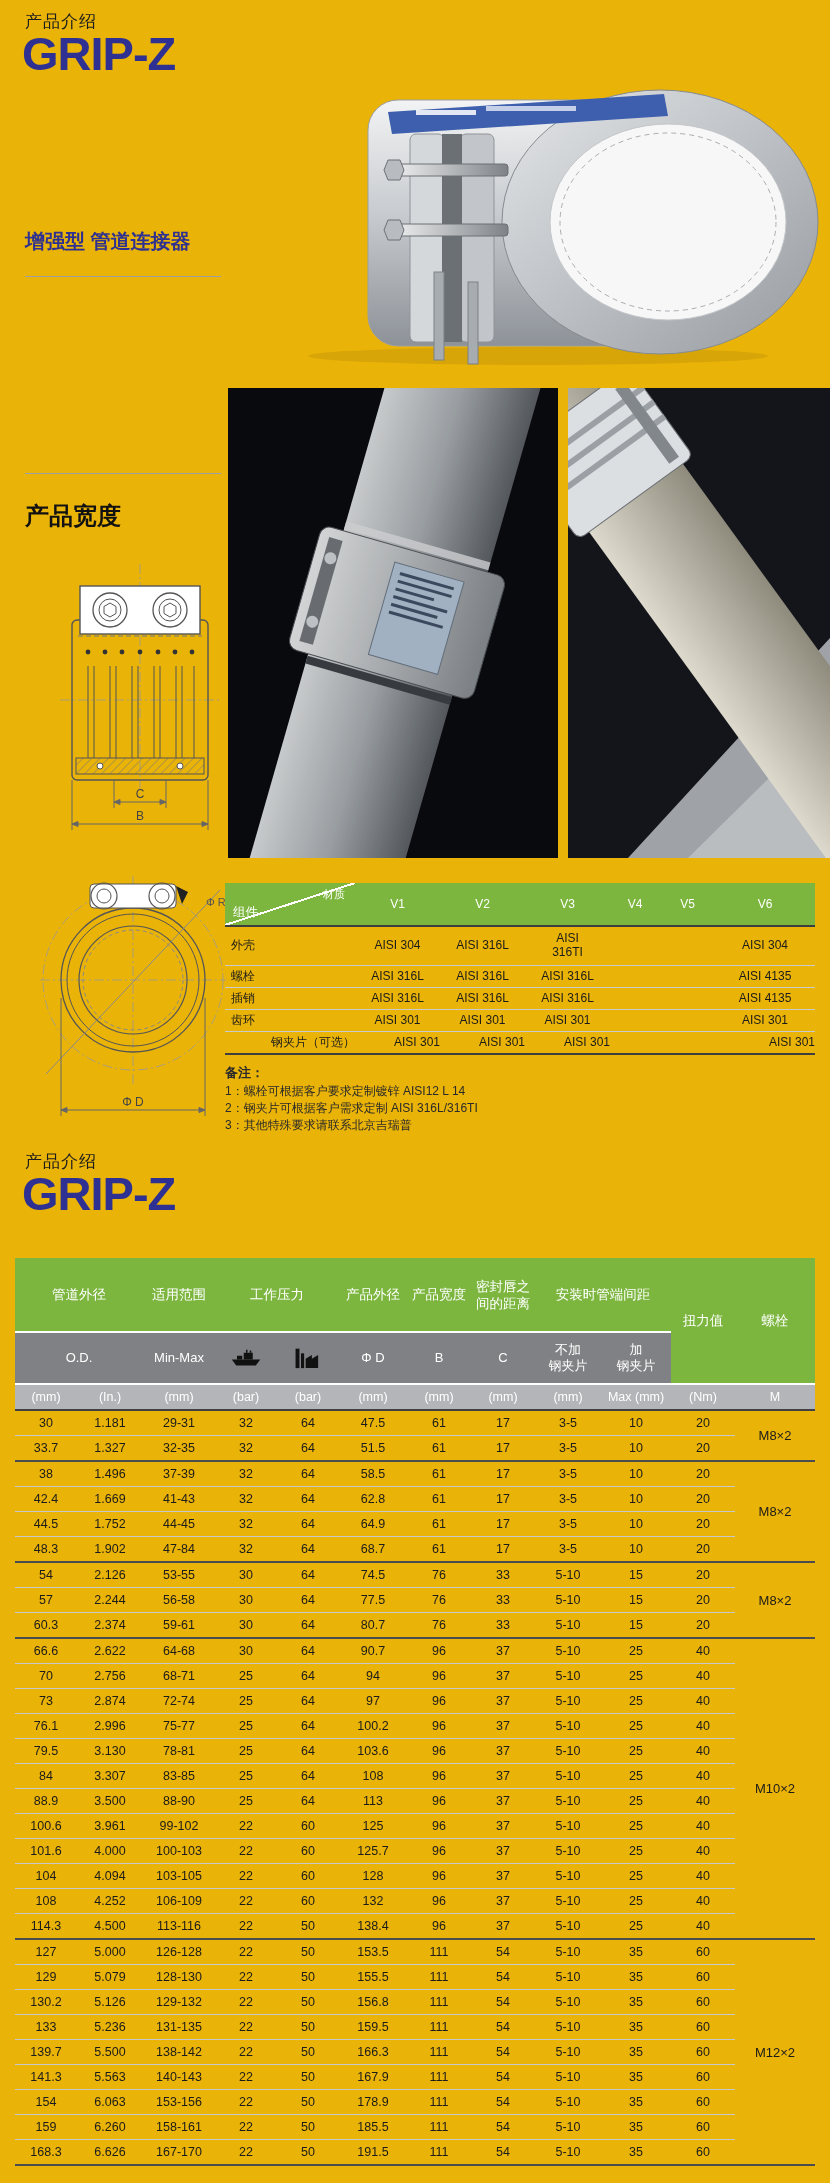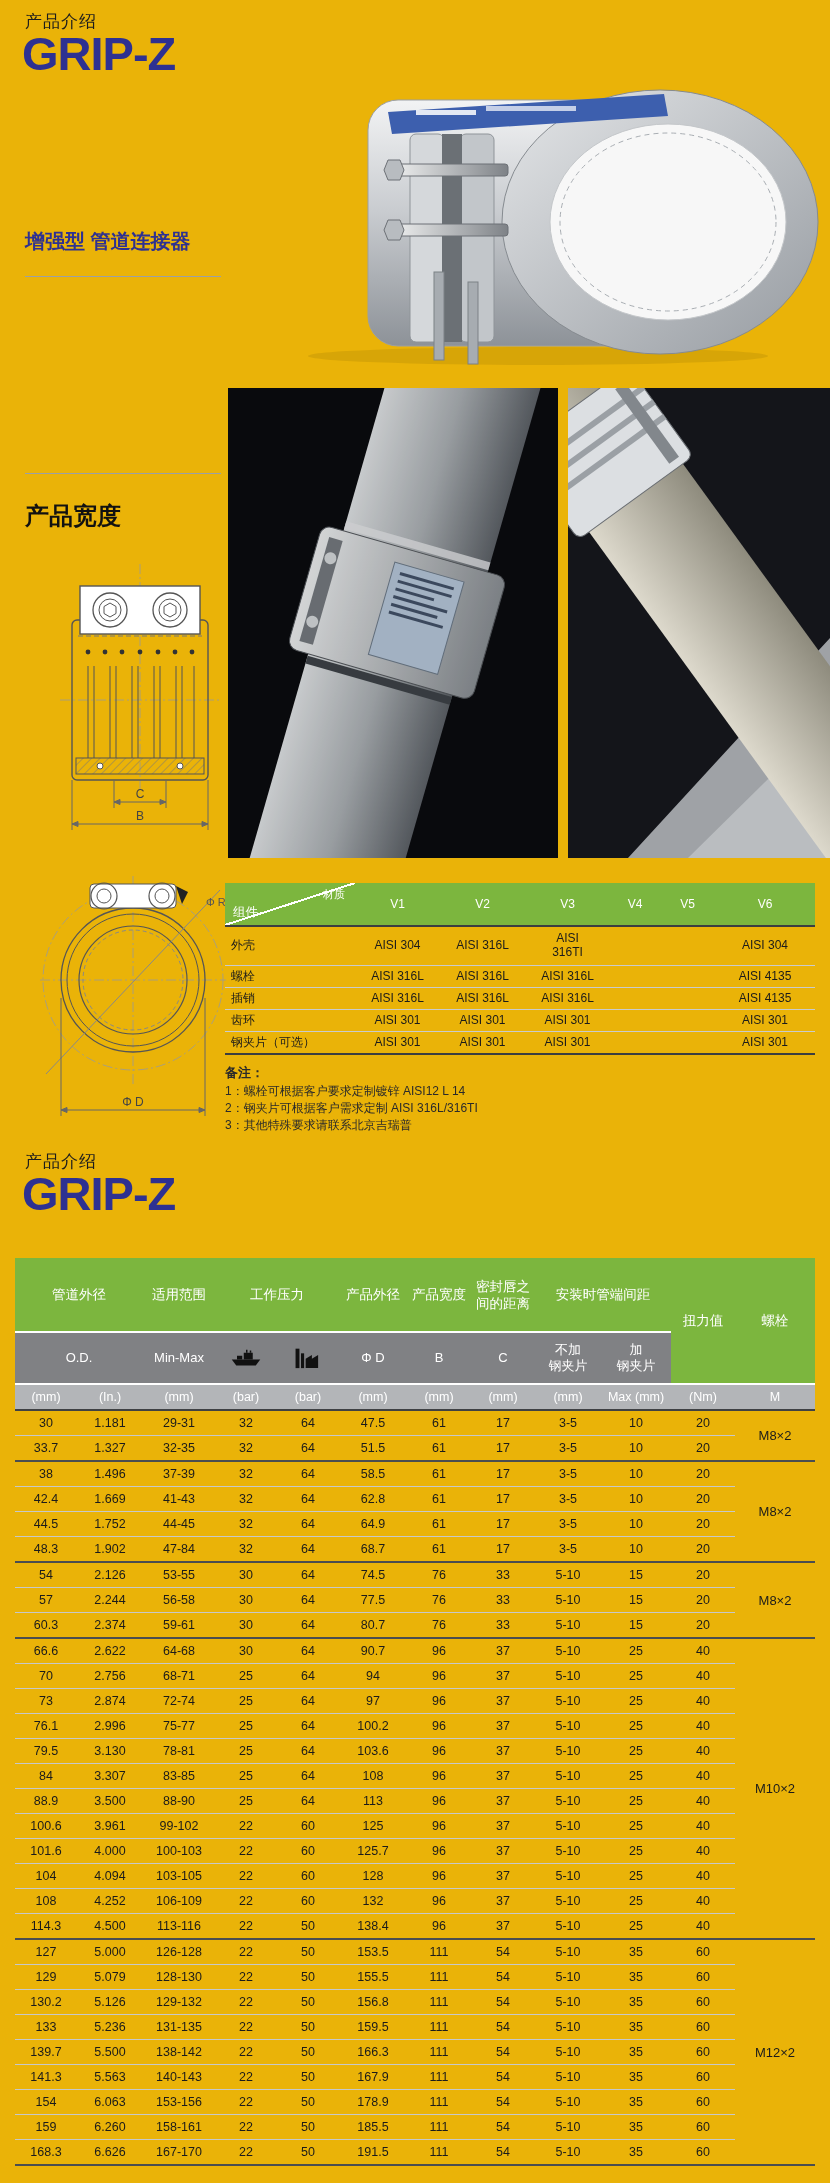"钢夹片（可选）" .materials tbody tr:last-child td { text-align: none -> right }
